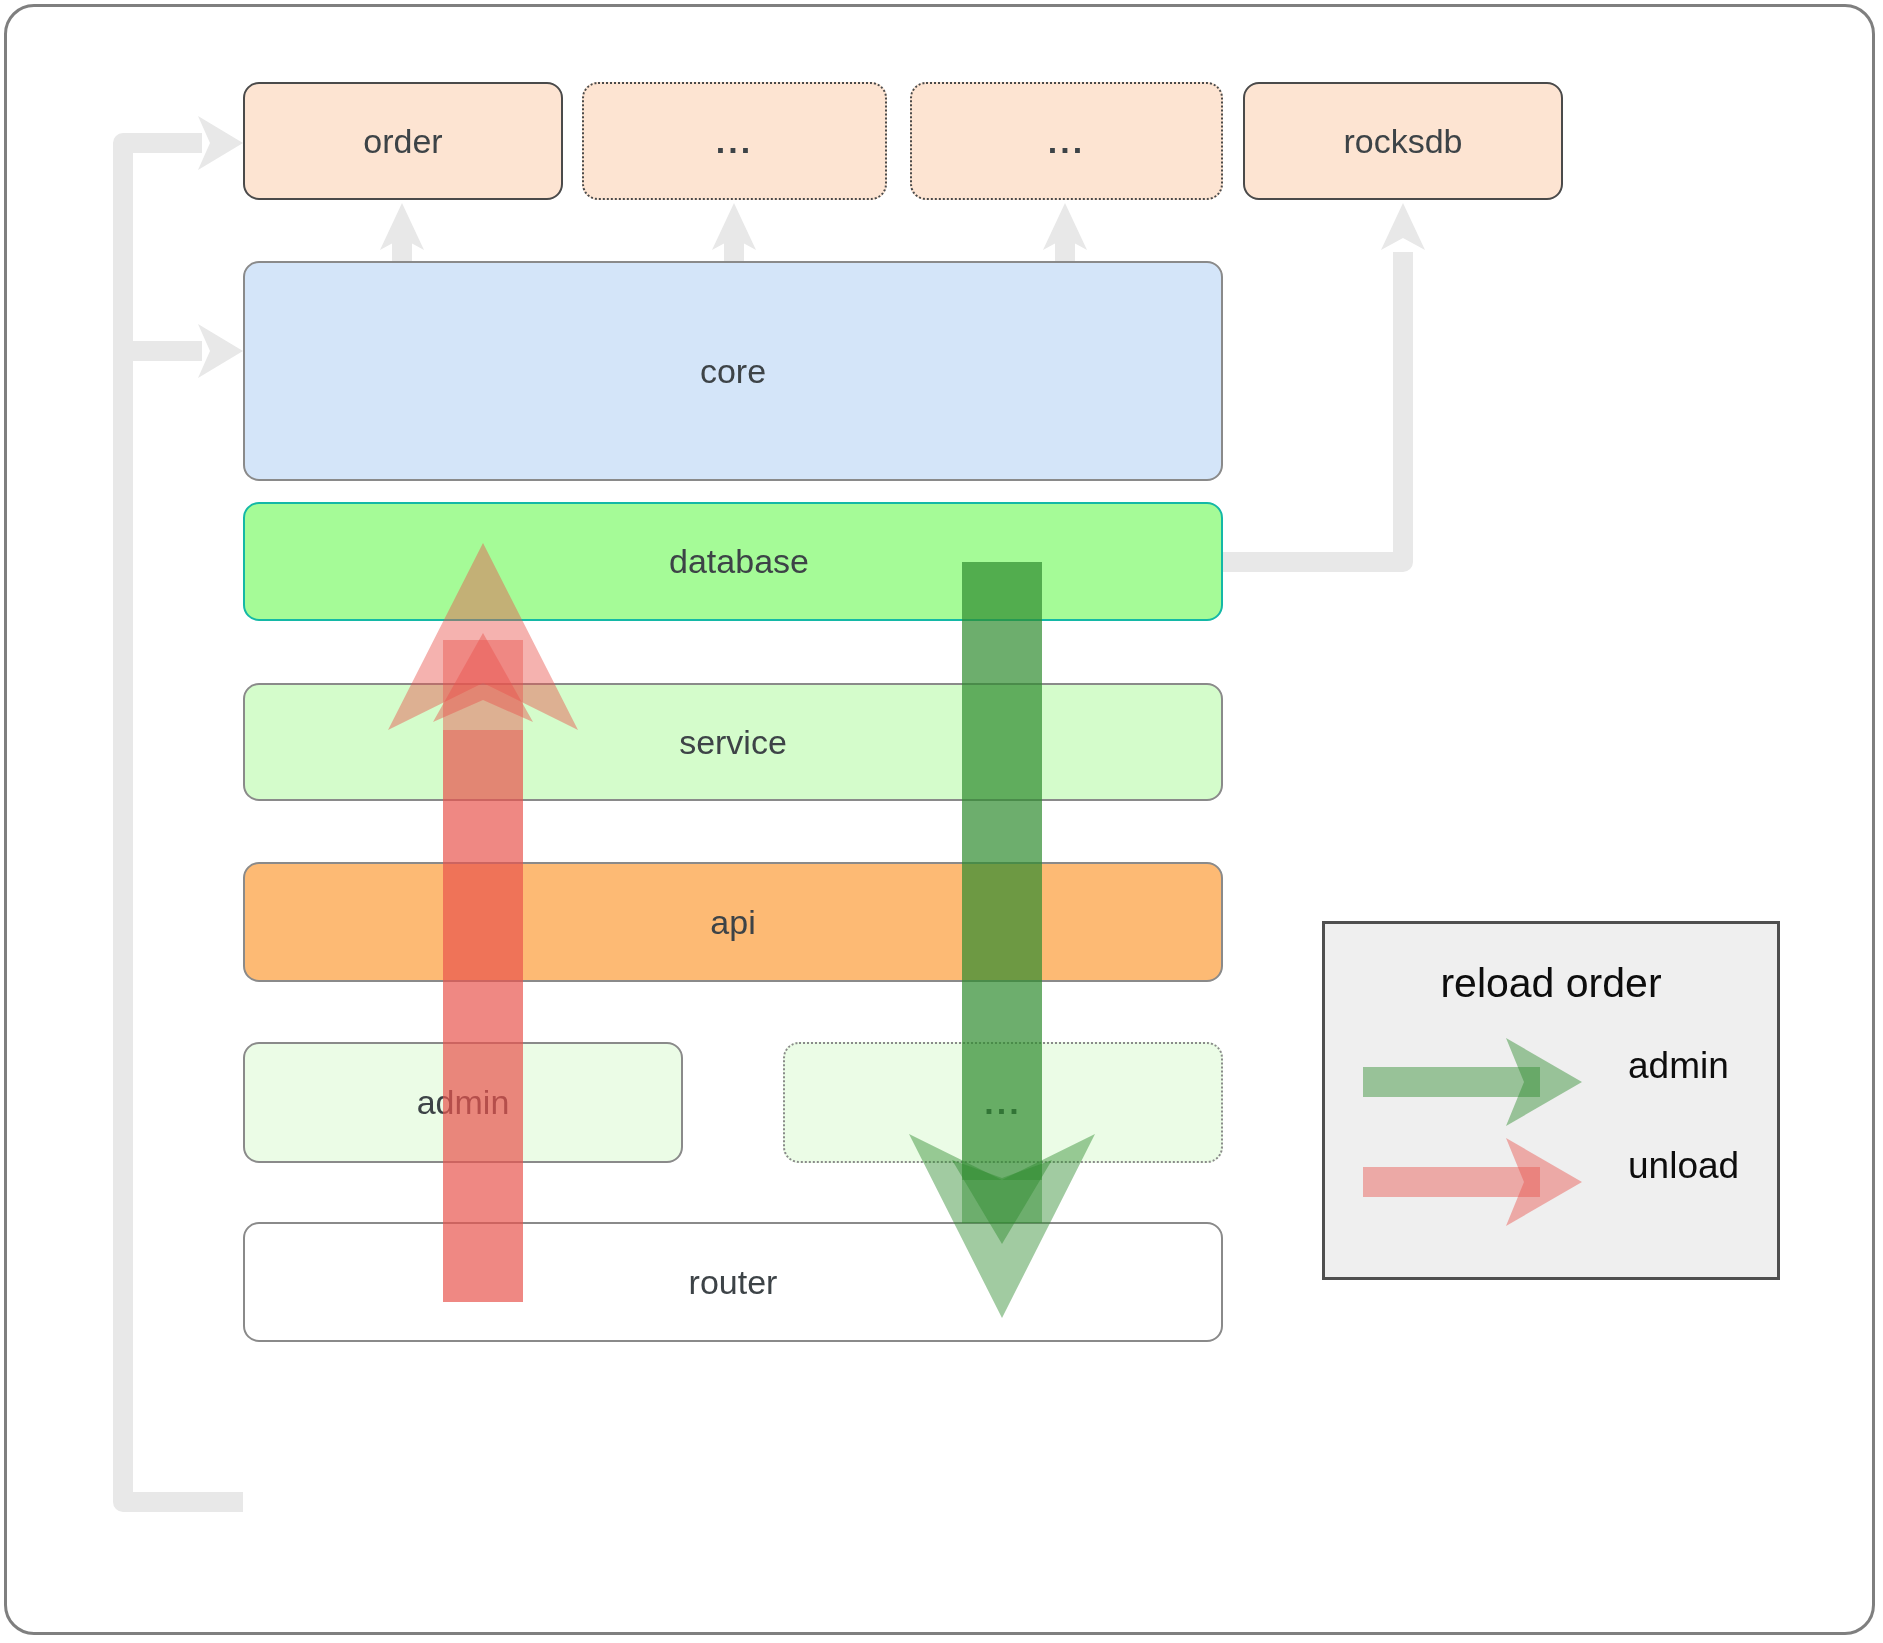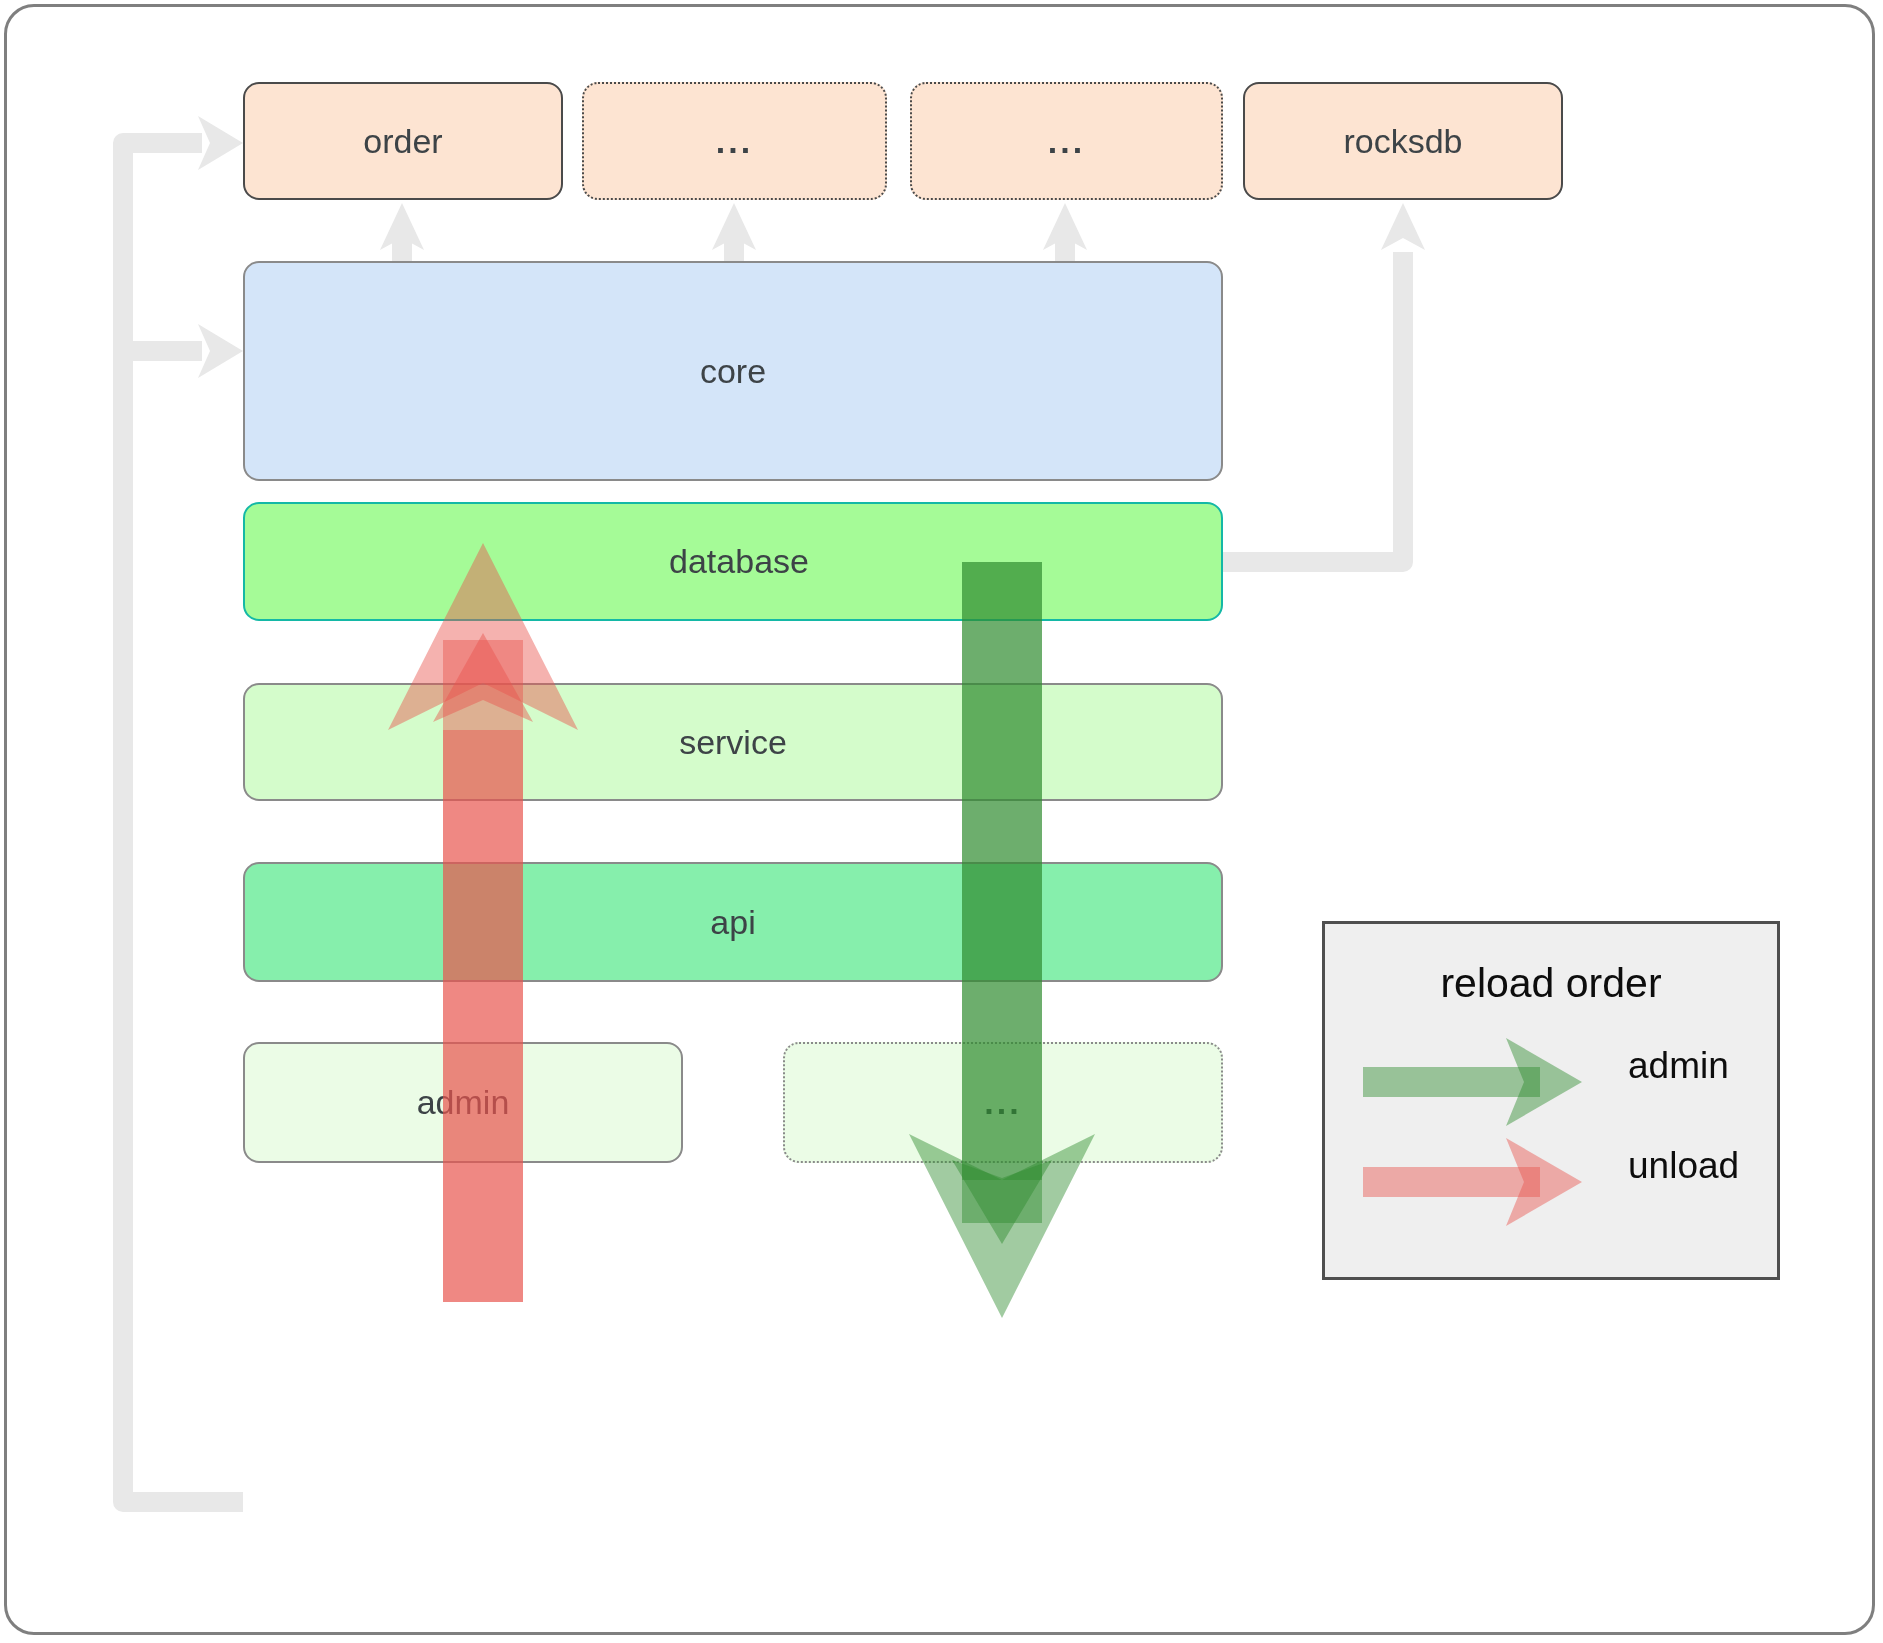"api" .green-light { background: #86efac -> #fdba74 }
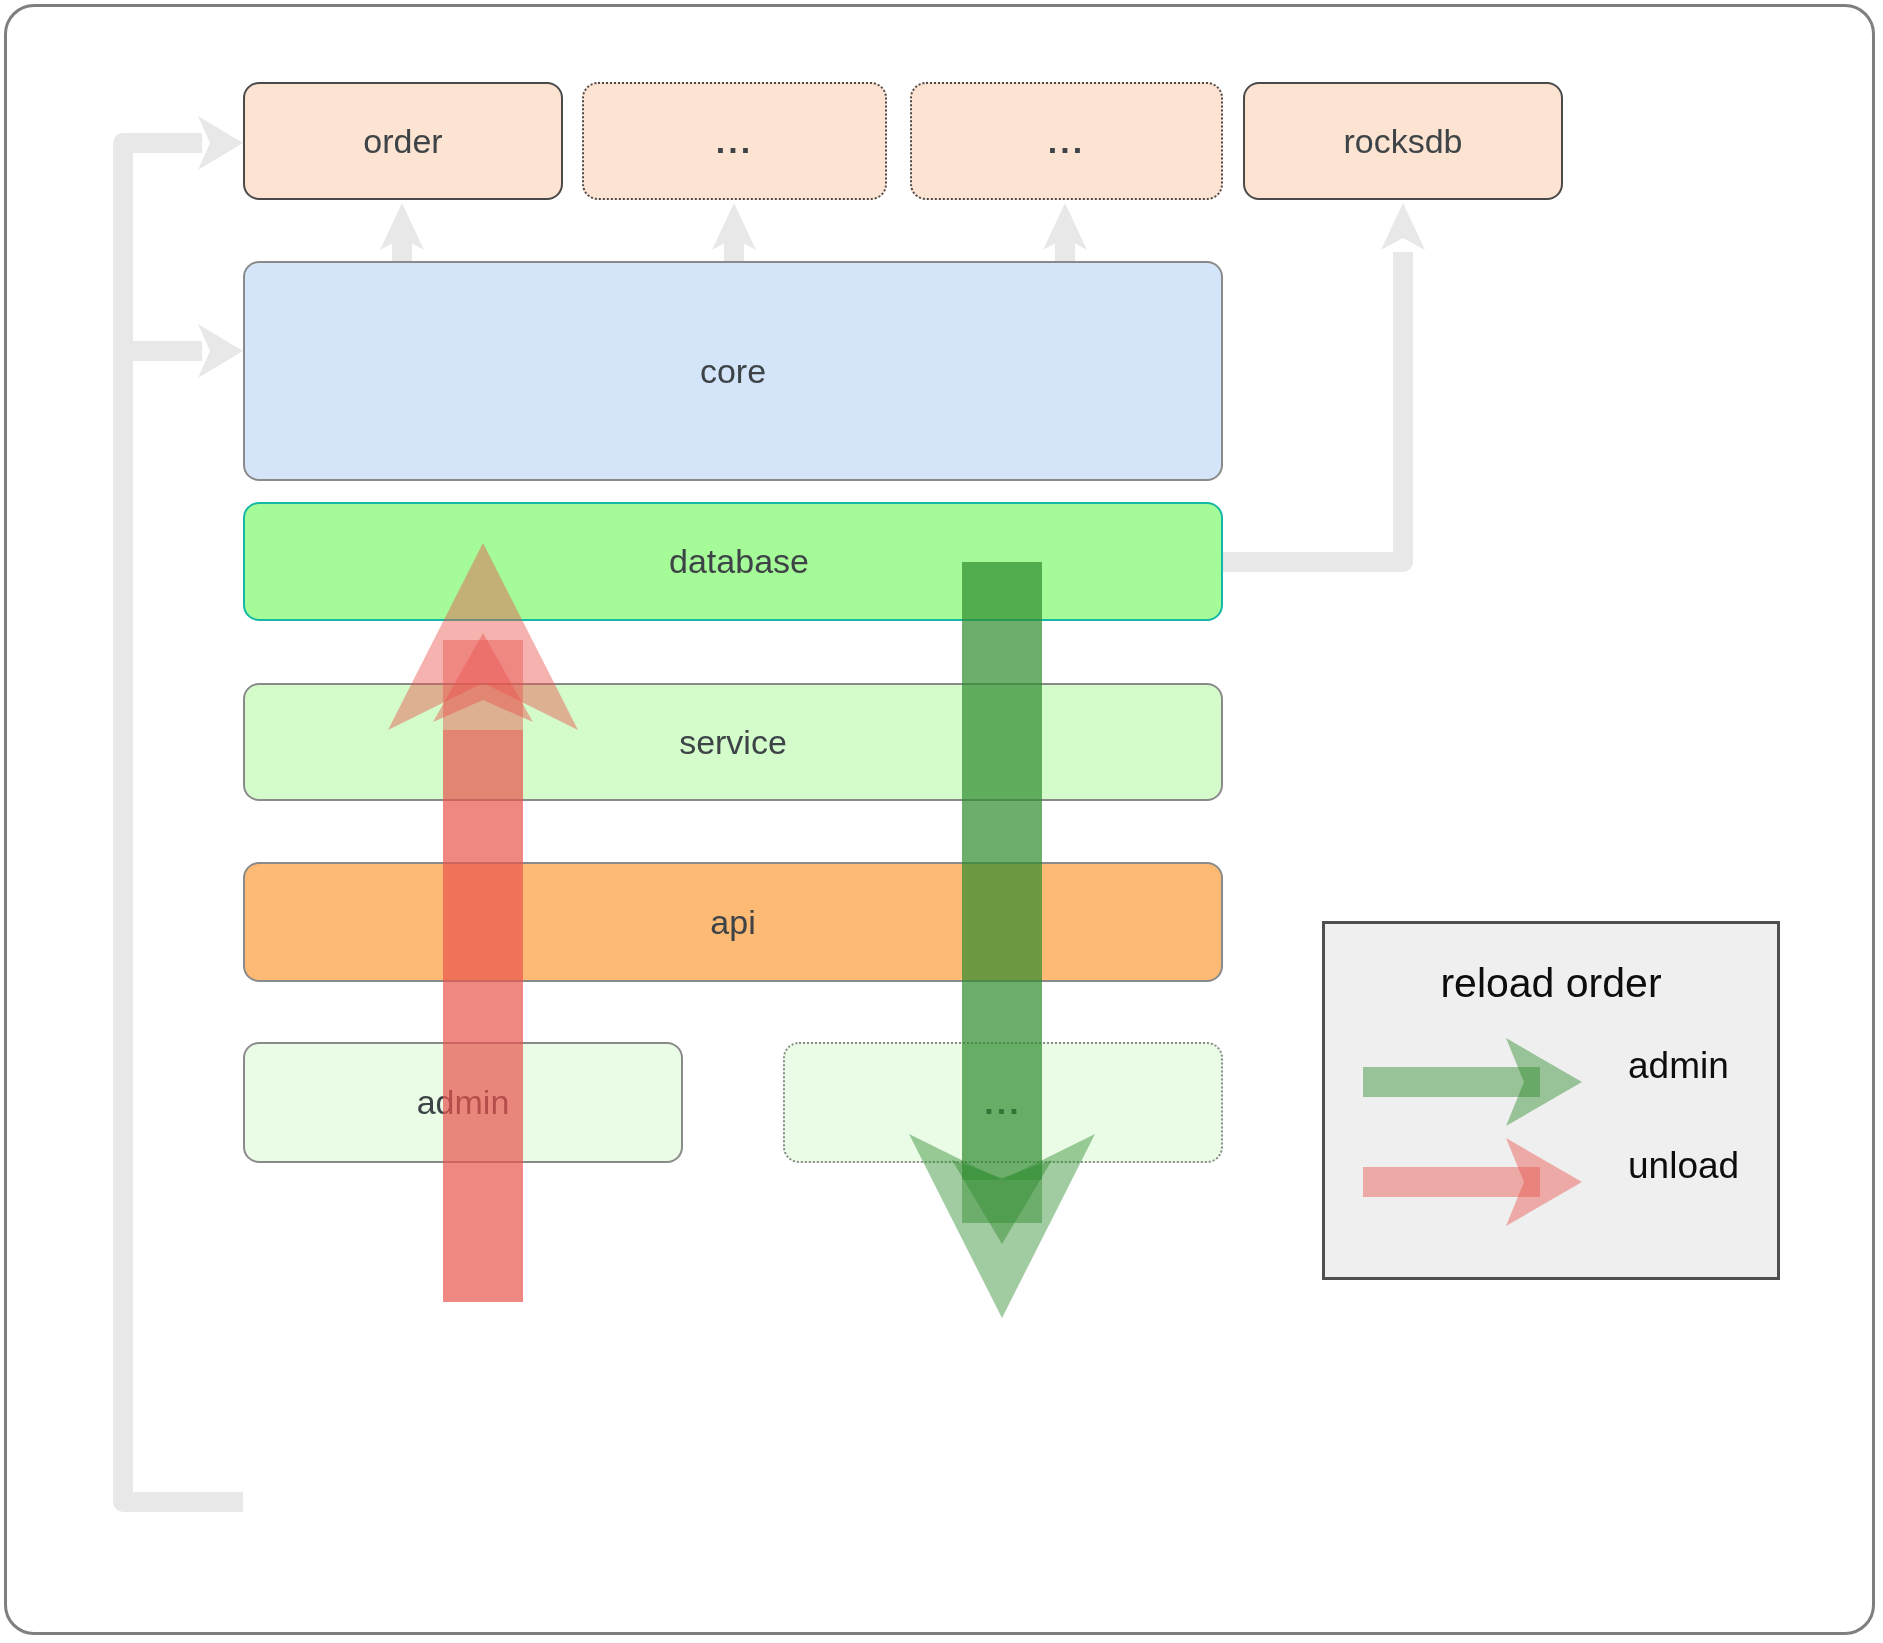"router" div.node { html: none -> <div> <span>router</span> </div> }
